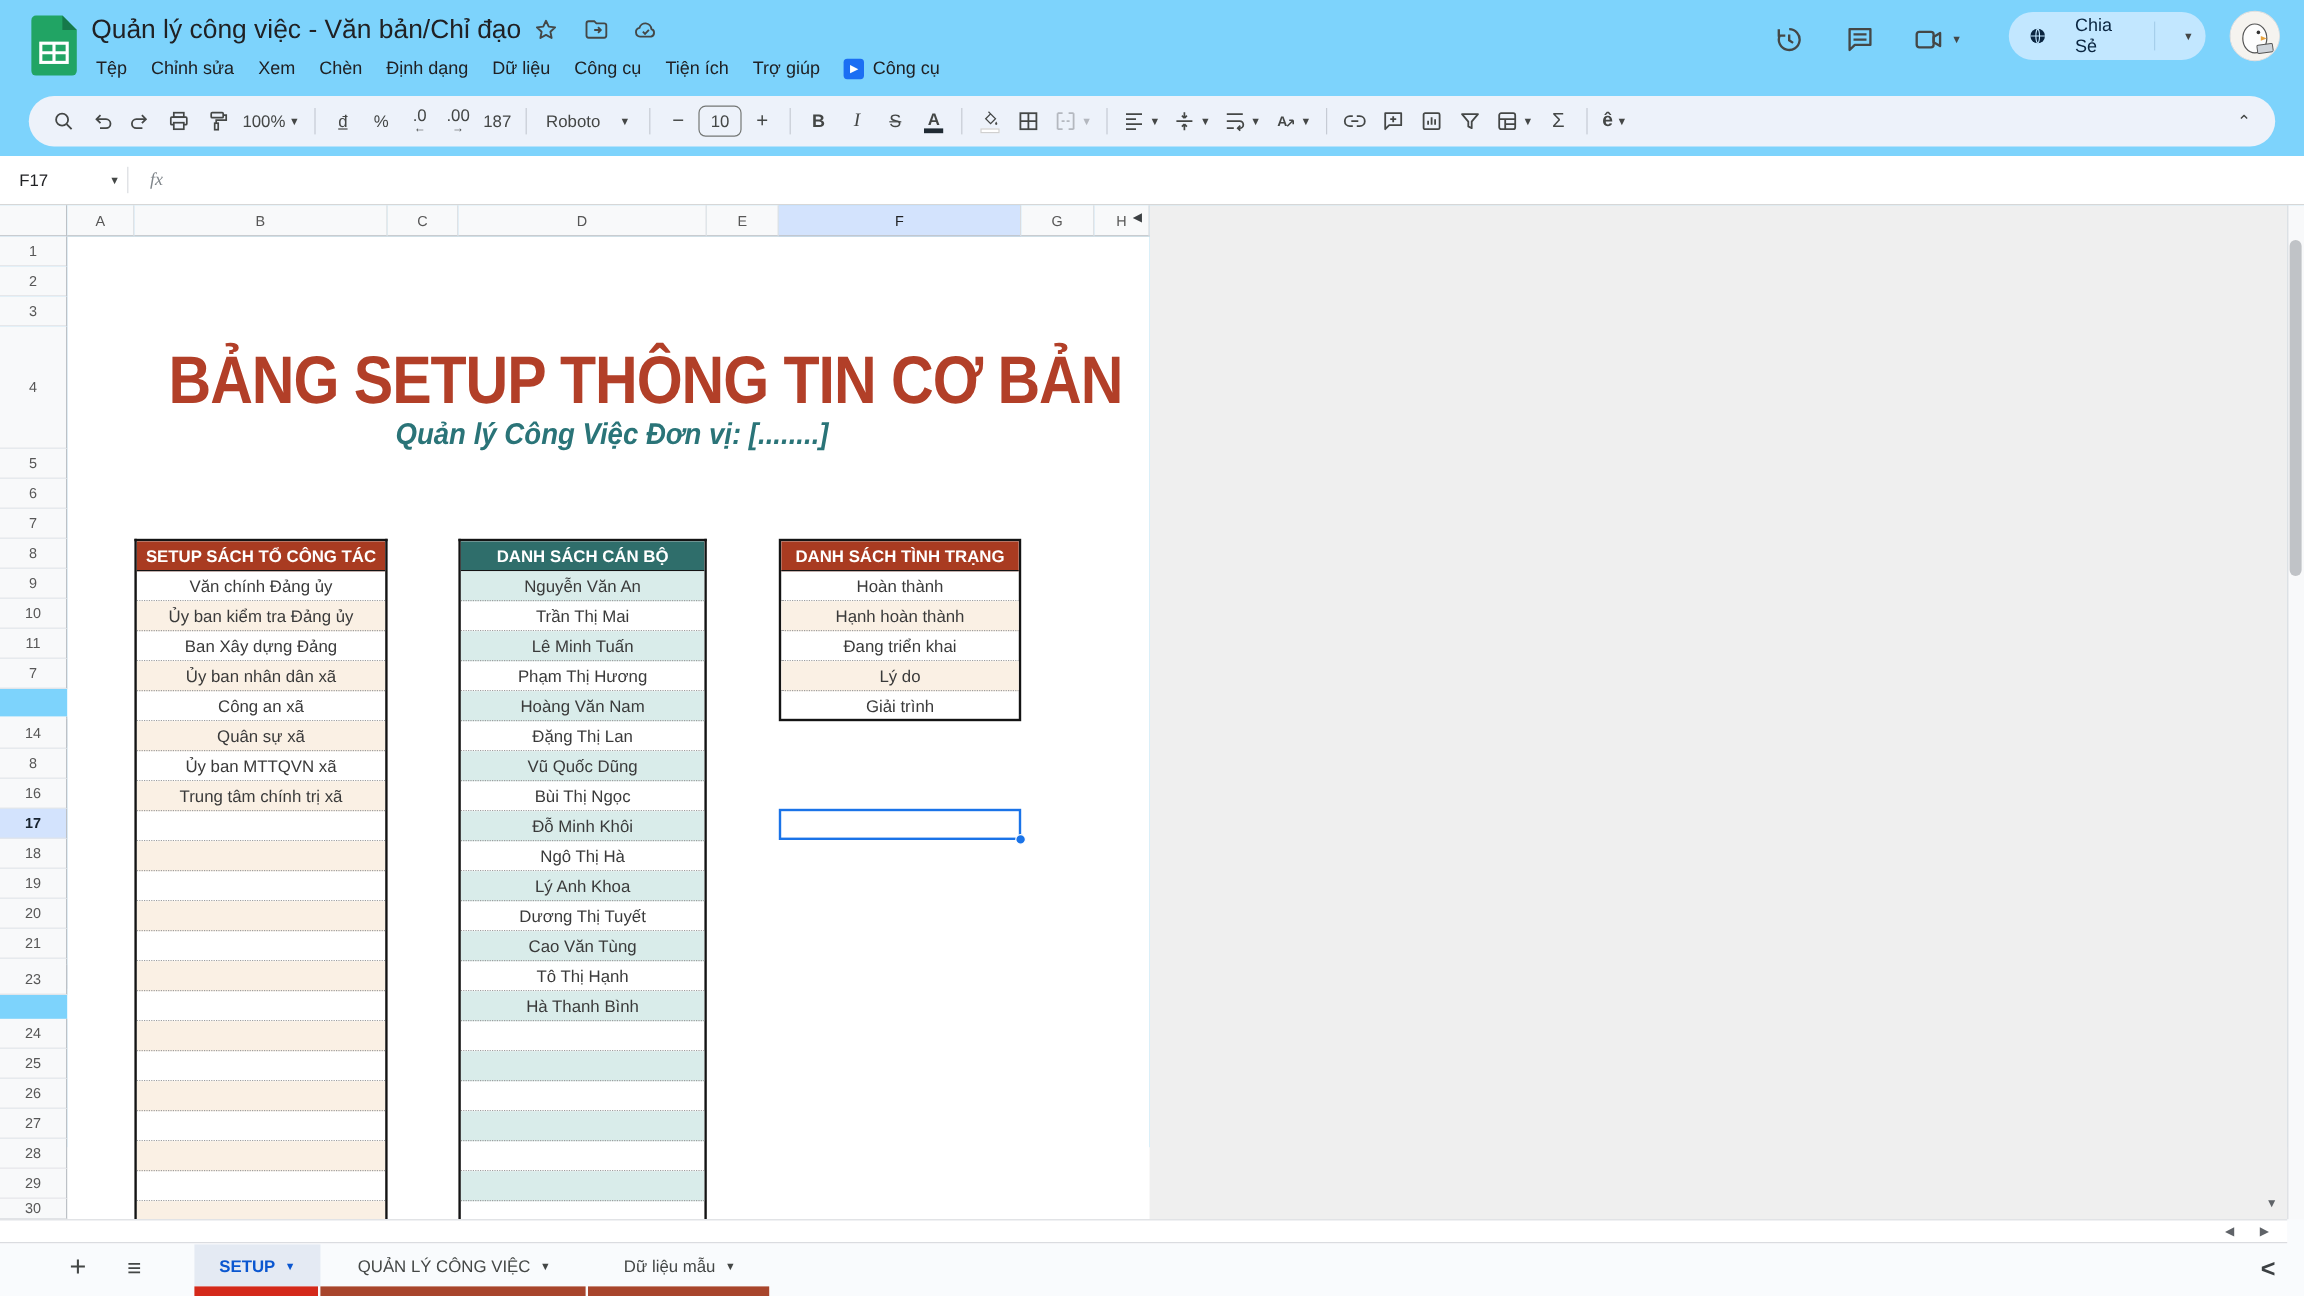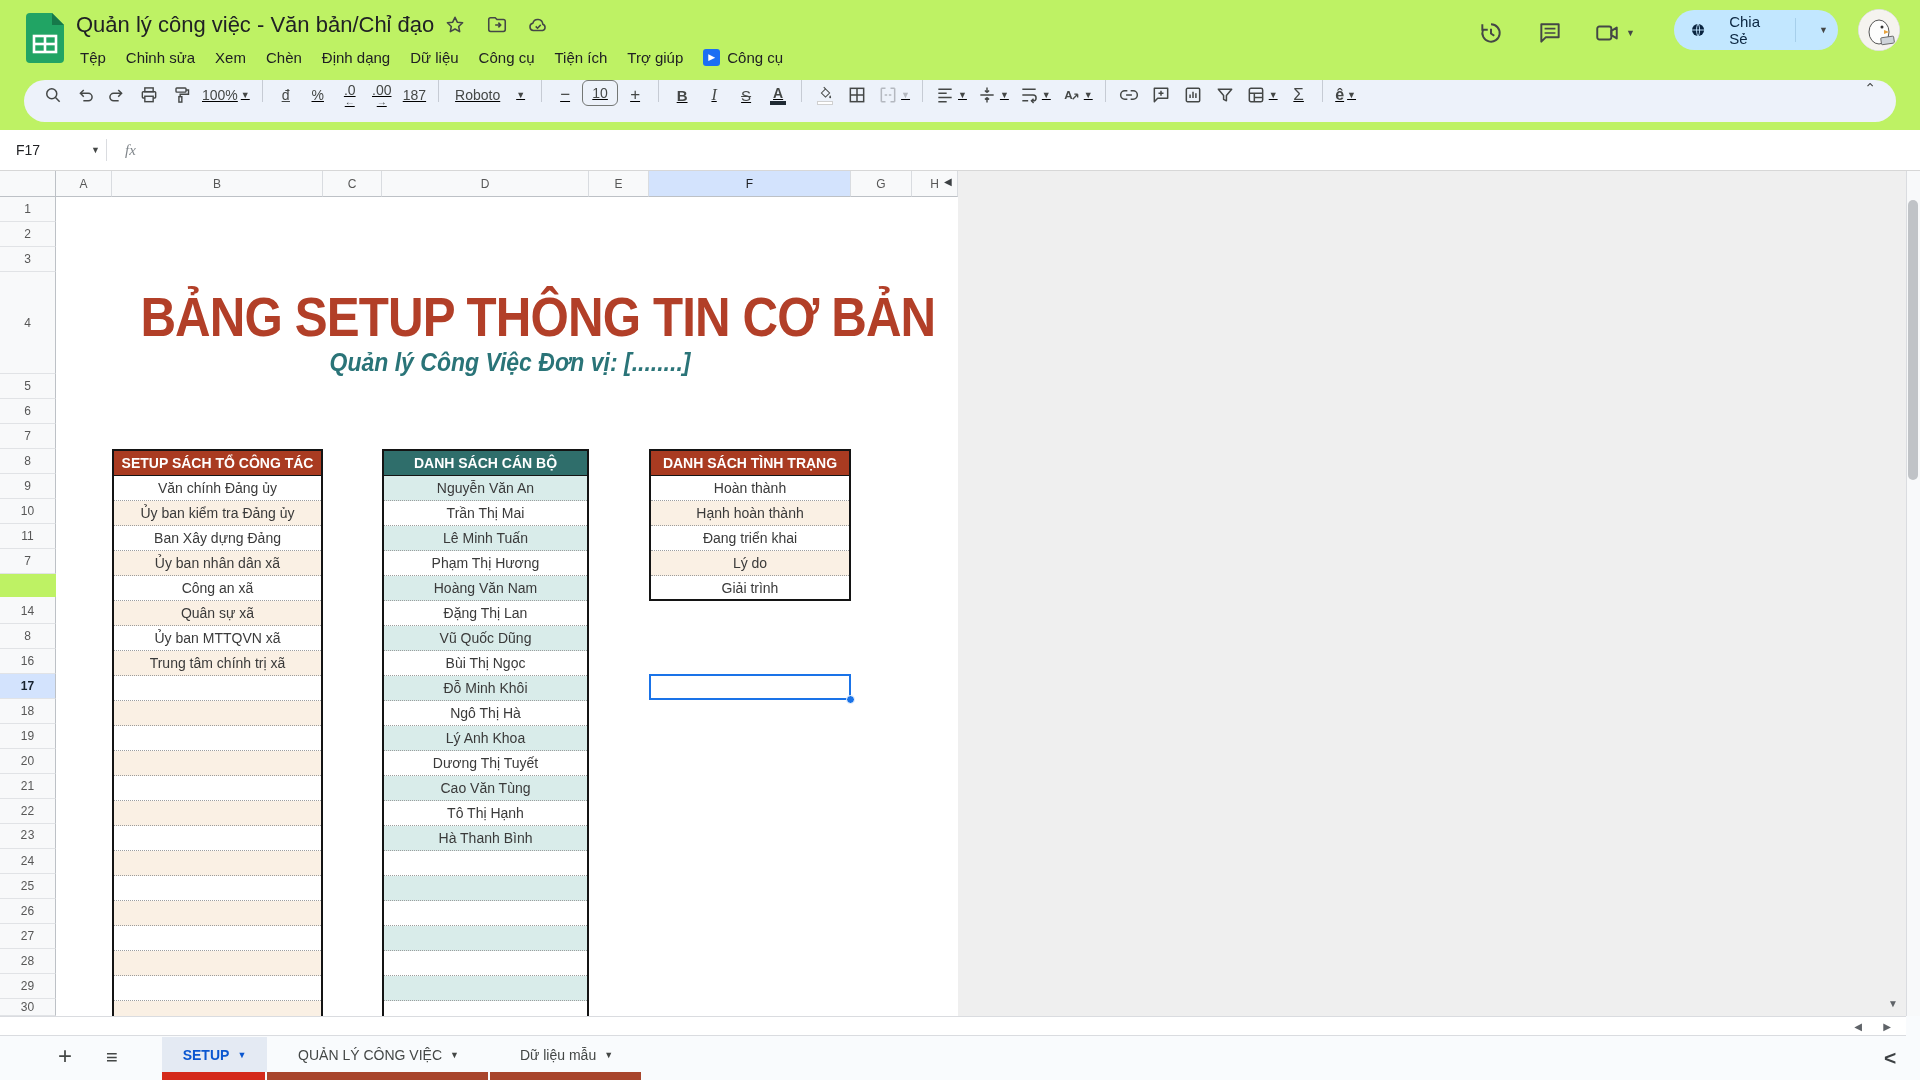"Quản lý công việc -" #stage { background: #bef264 -> #7dd3fc }
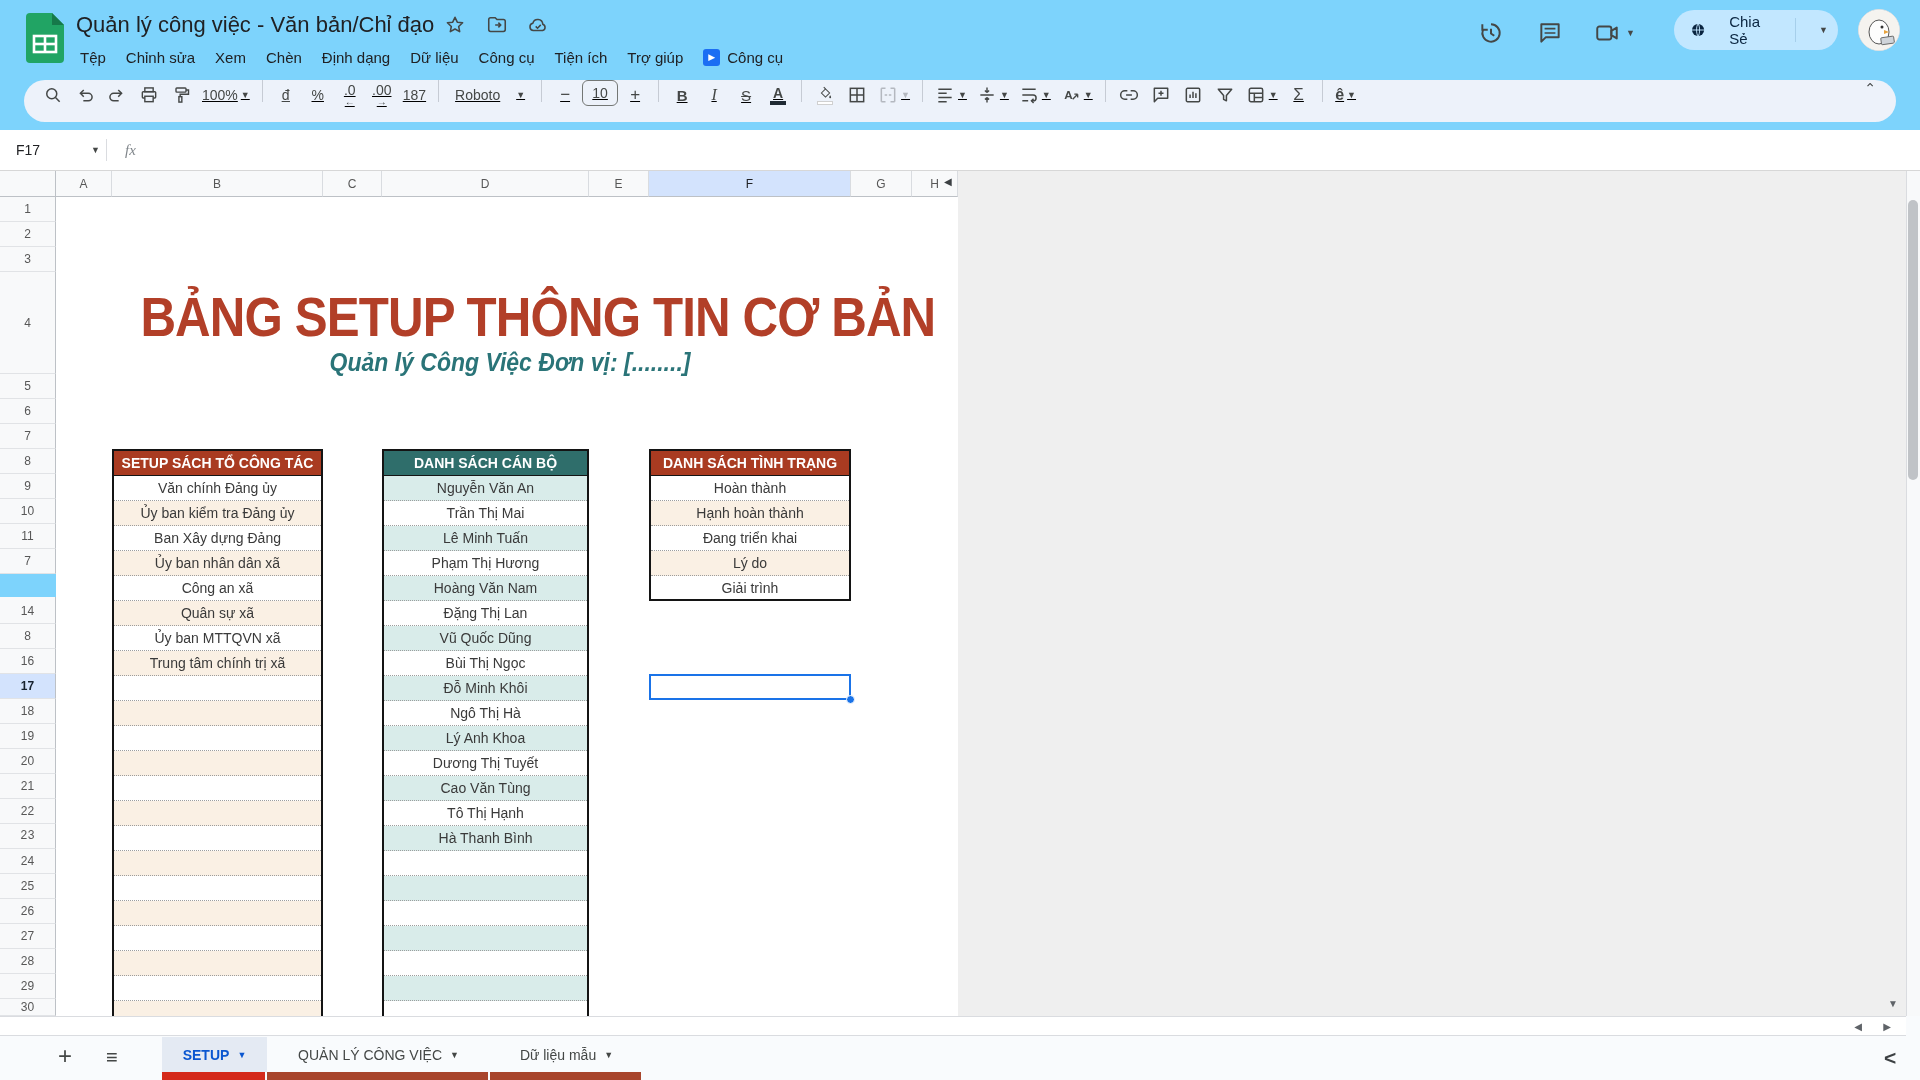"100%" #toolbar { align-items: none -> center; text-decoration: underline -> none }
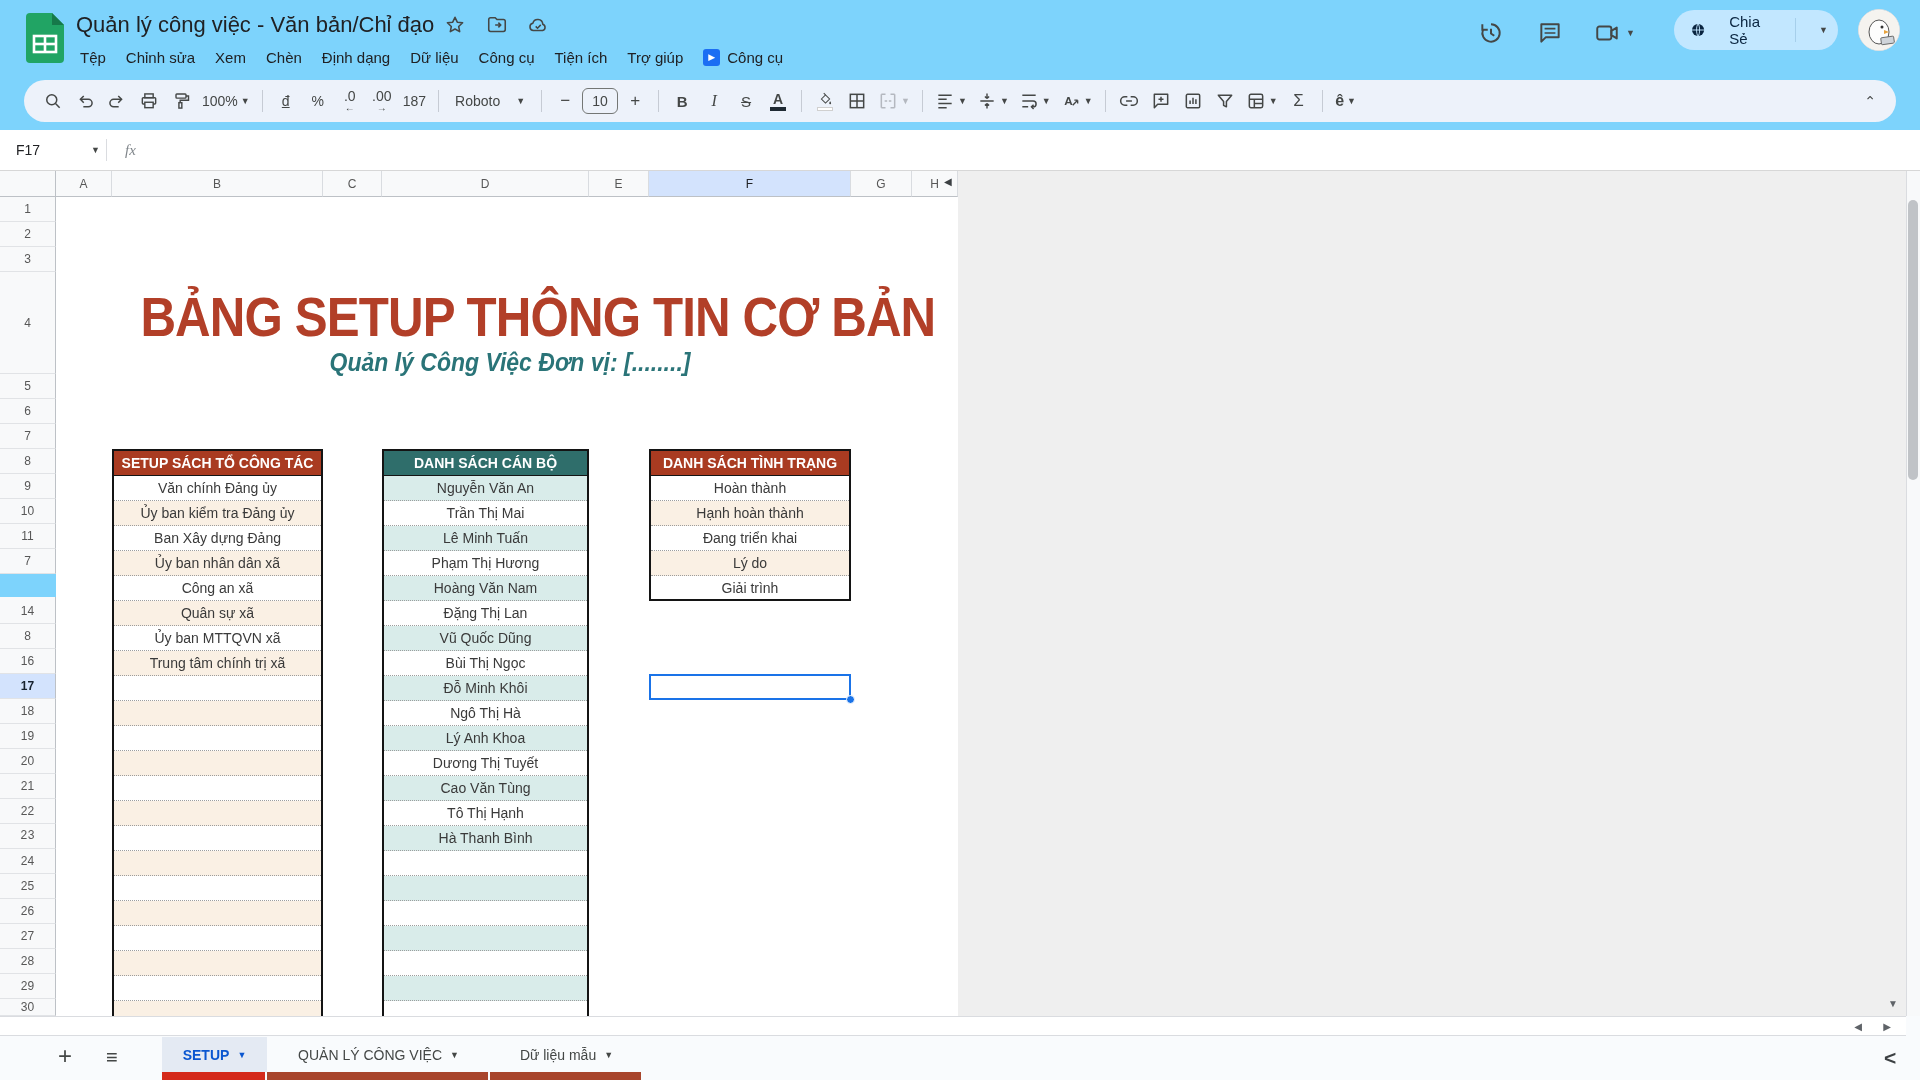"23" div.abs { font-family: Liberation Mono, monospace -> none; top: 824px -> 804px }
